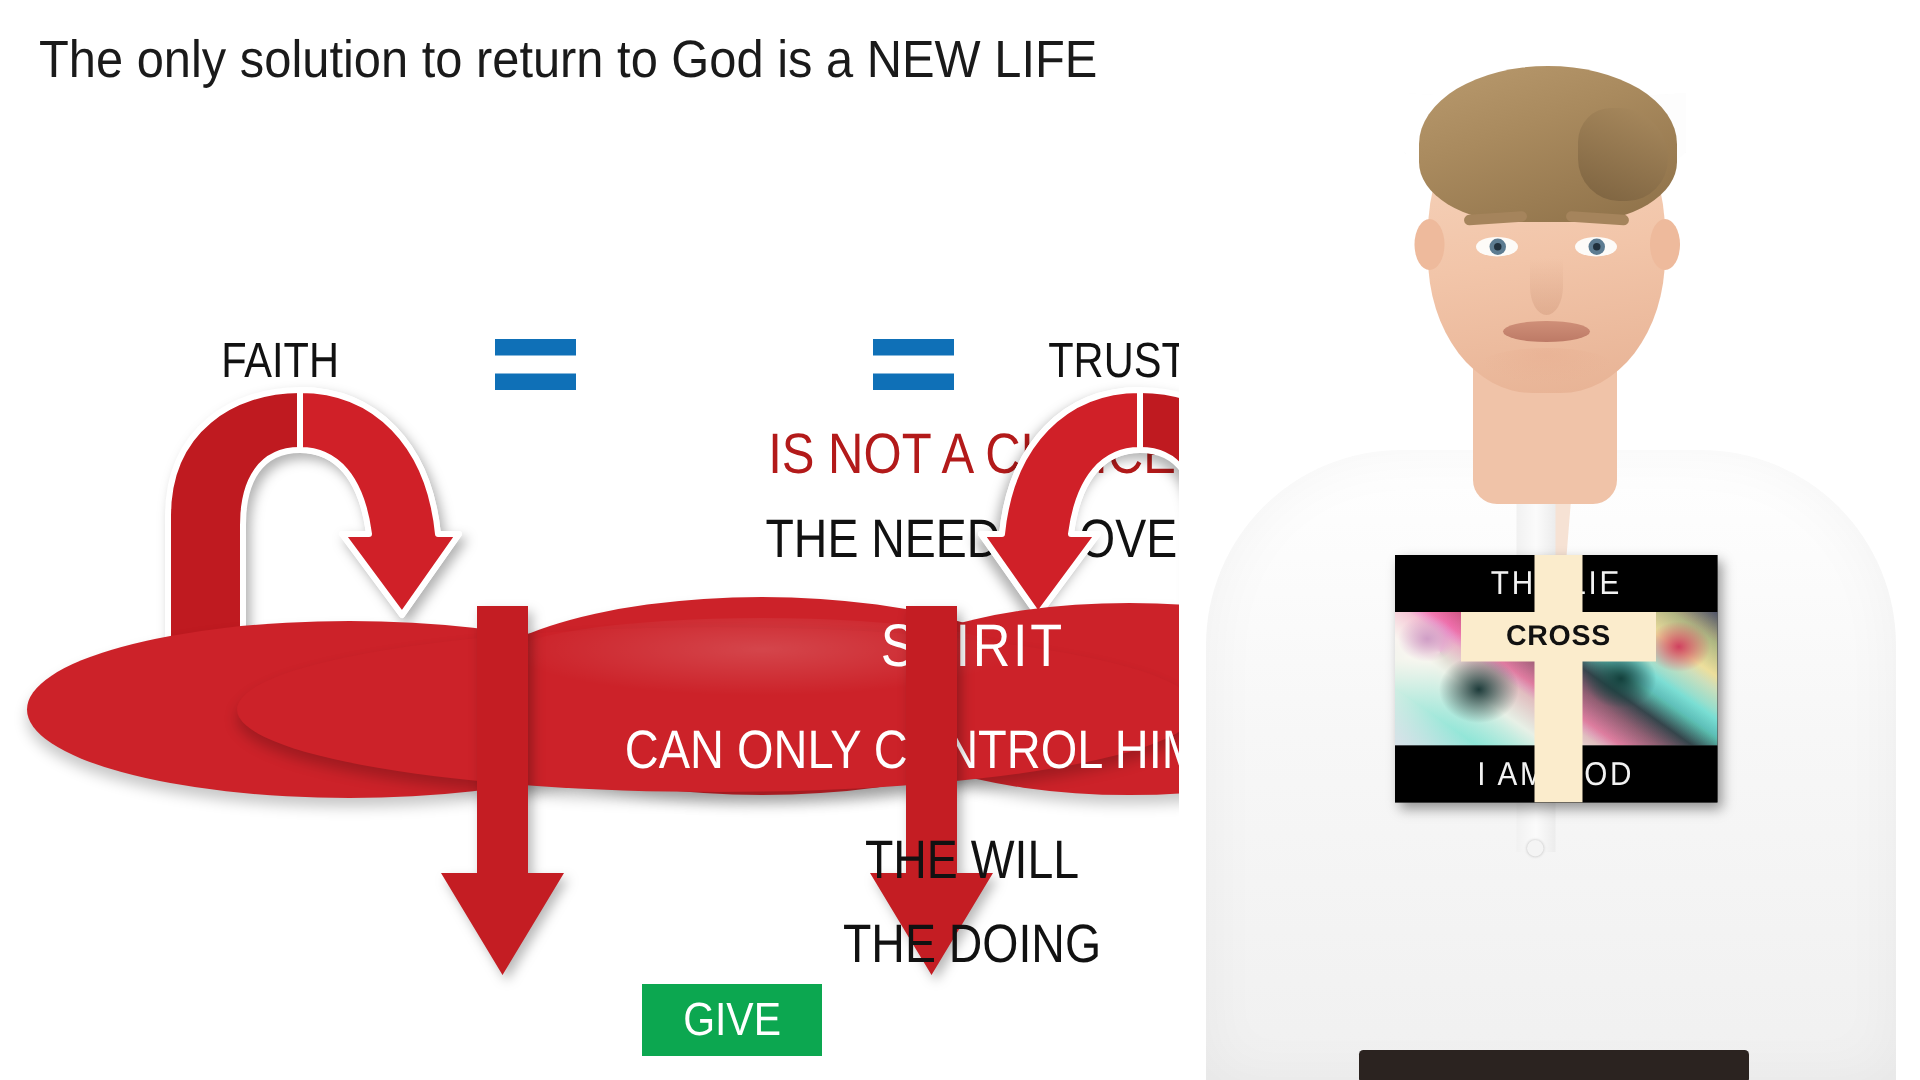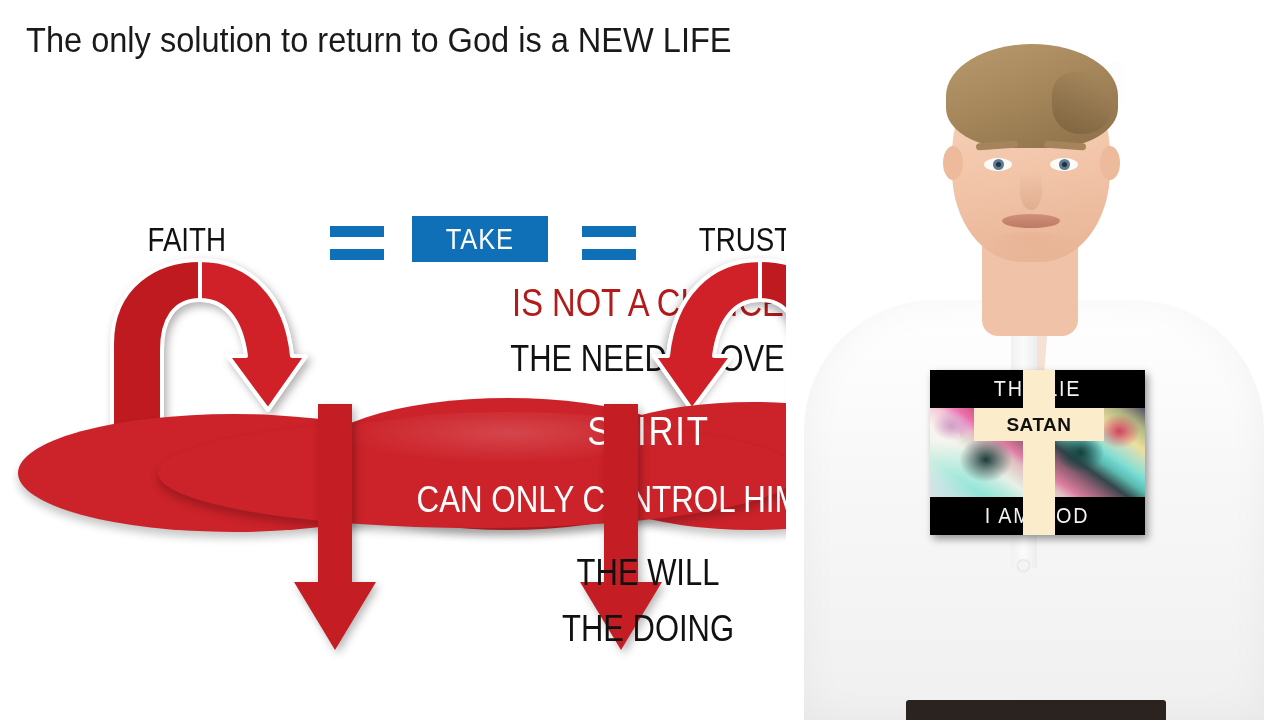"TAKE" div.takebox { html: <div> <span>TAKE</span> </div> -> none }
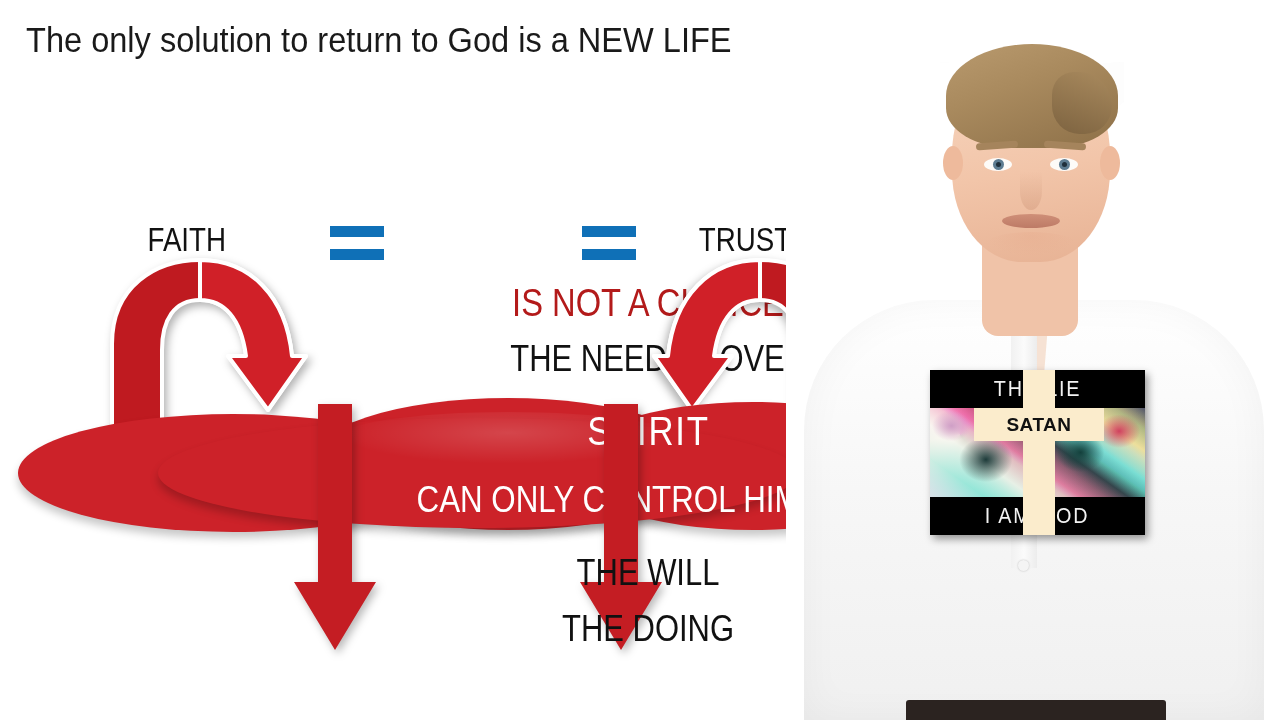"SATAN" span { text: SATAN -> CROSS }
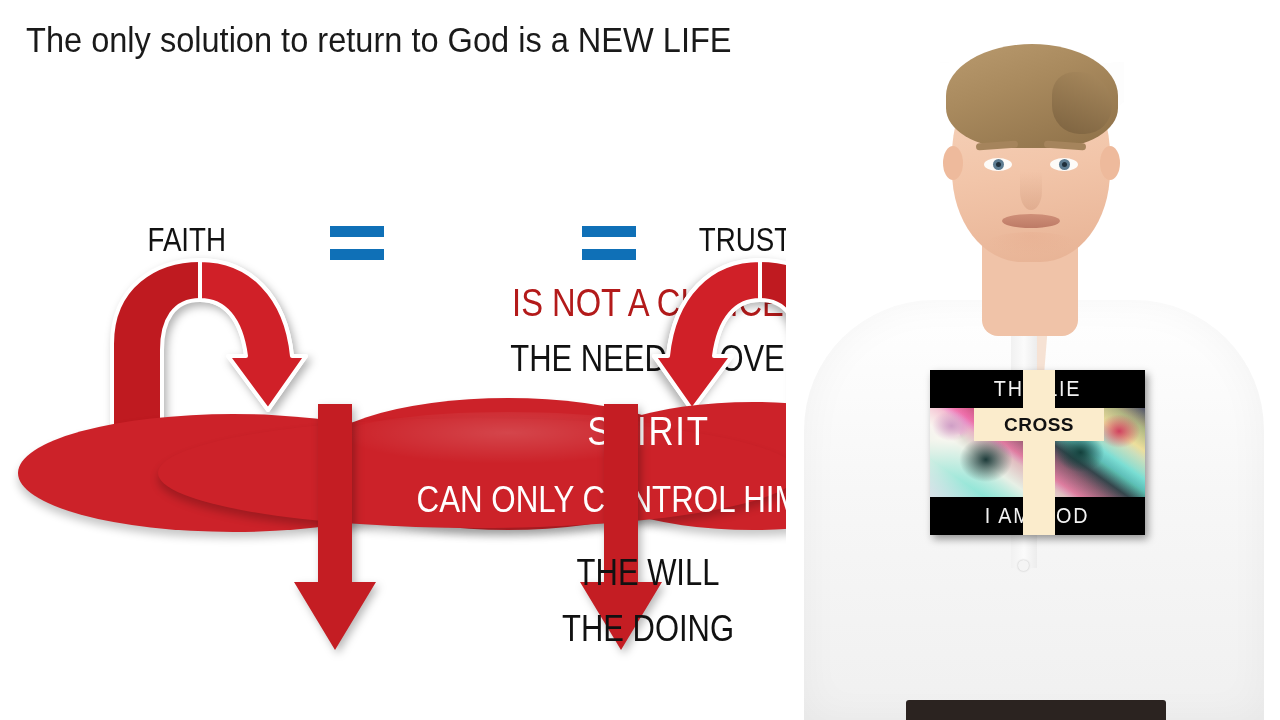"GIVE" div.givebox { html: none -> <div> <span>GIVE</span> </div> }
